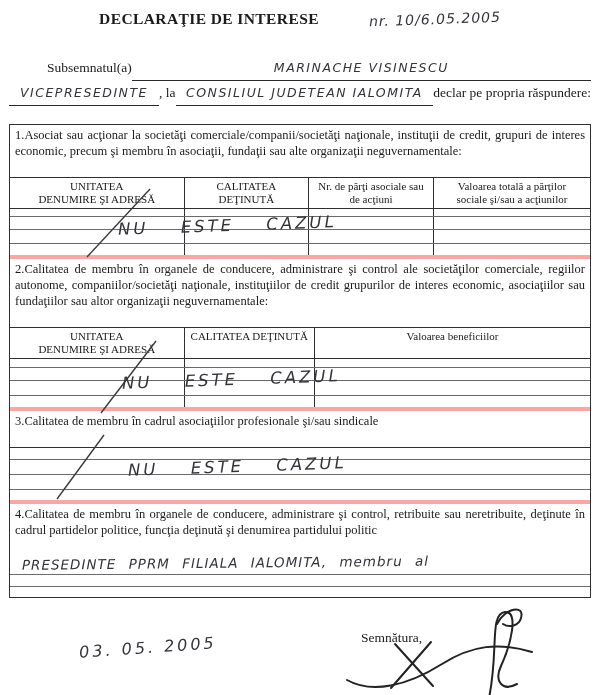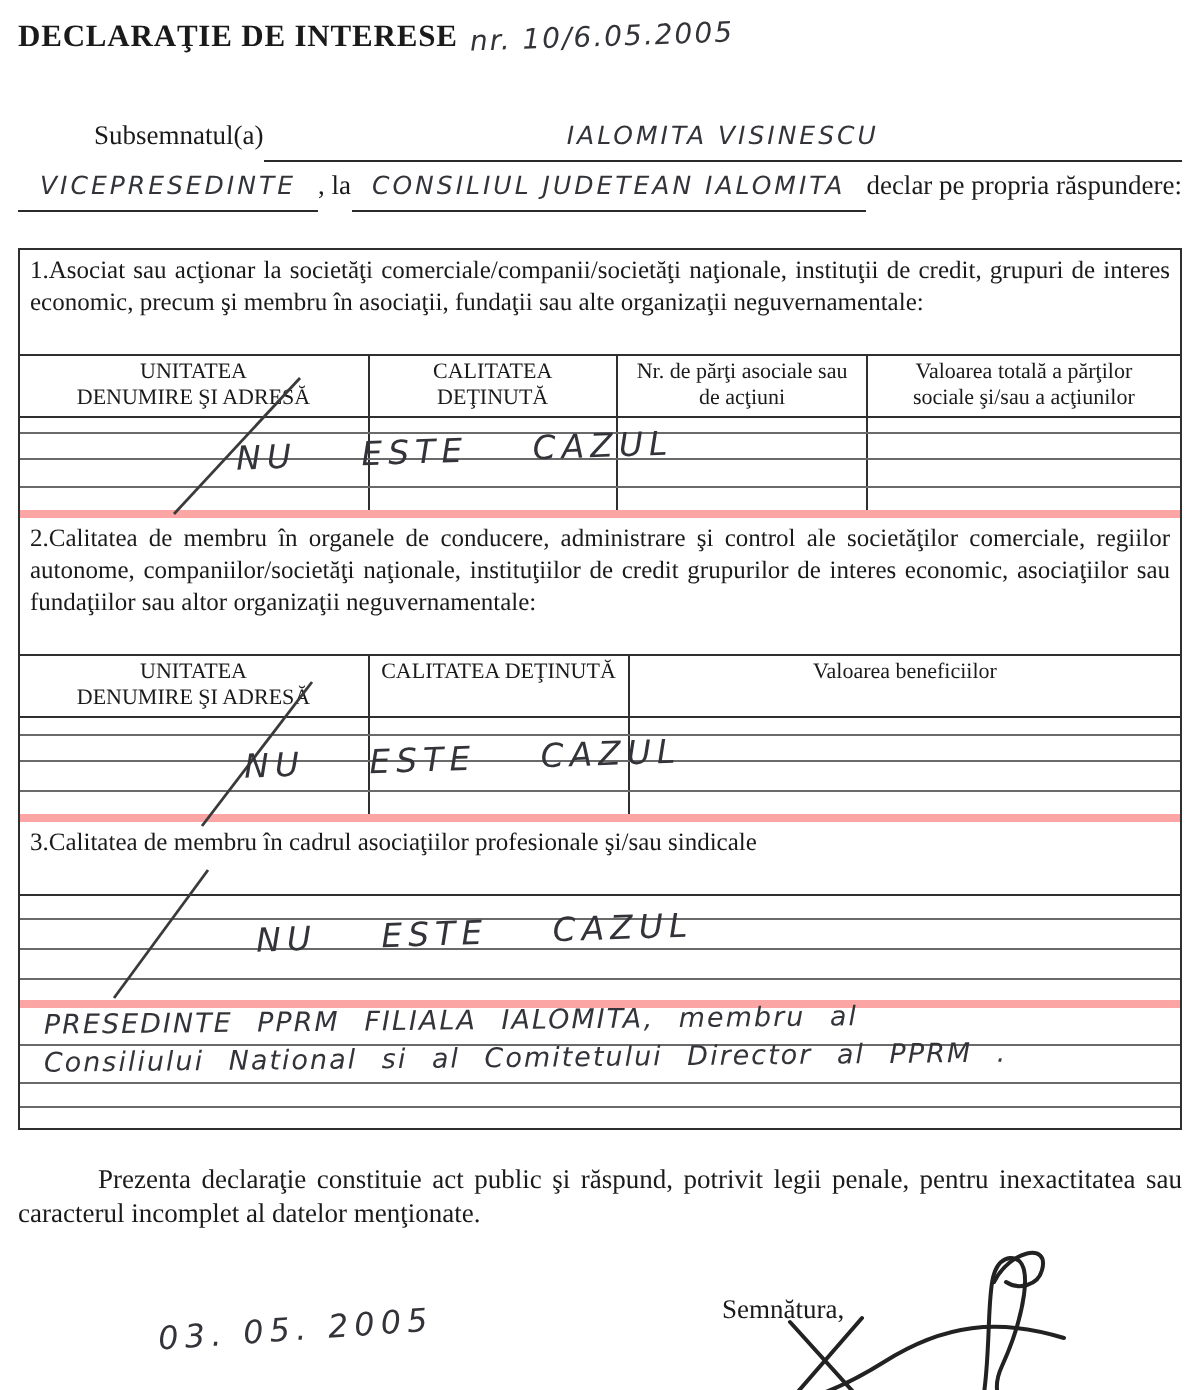"DECLARAŢIE DE INTERESE" .title-row { gap: none -> 44px; justify-content: flex-start -> center }
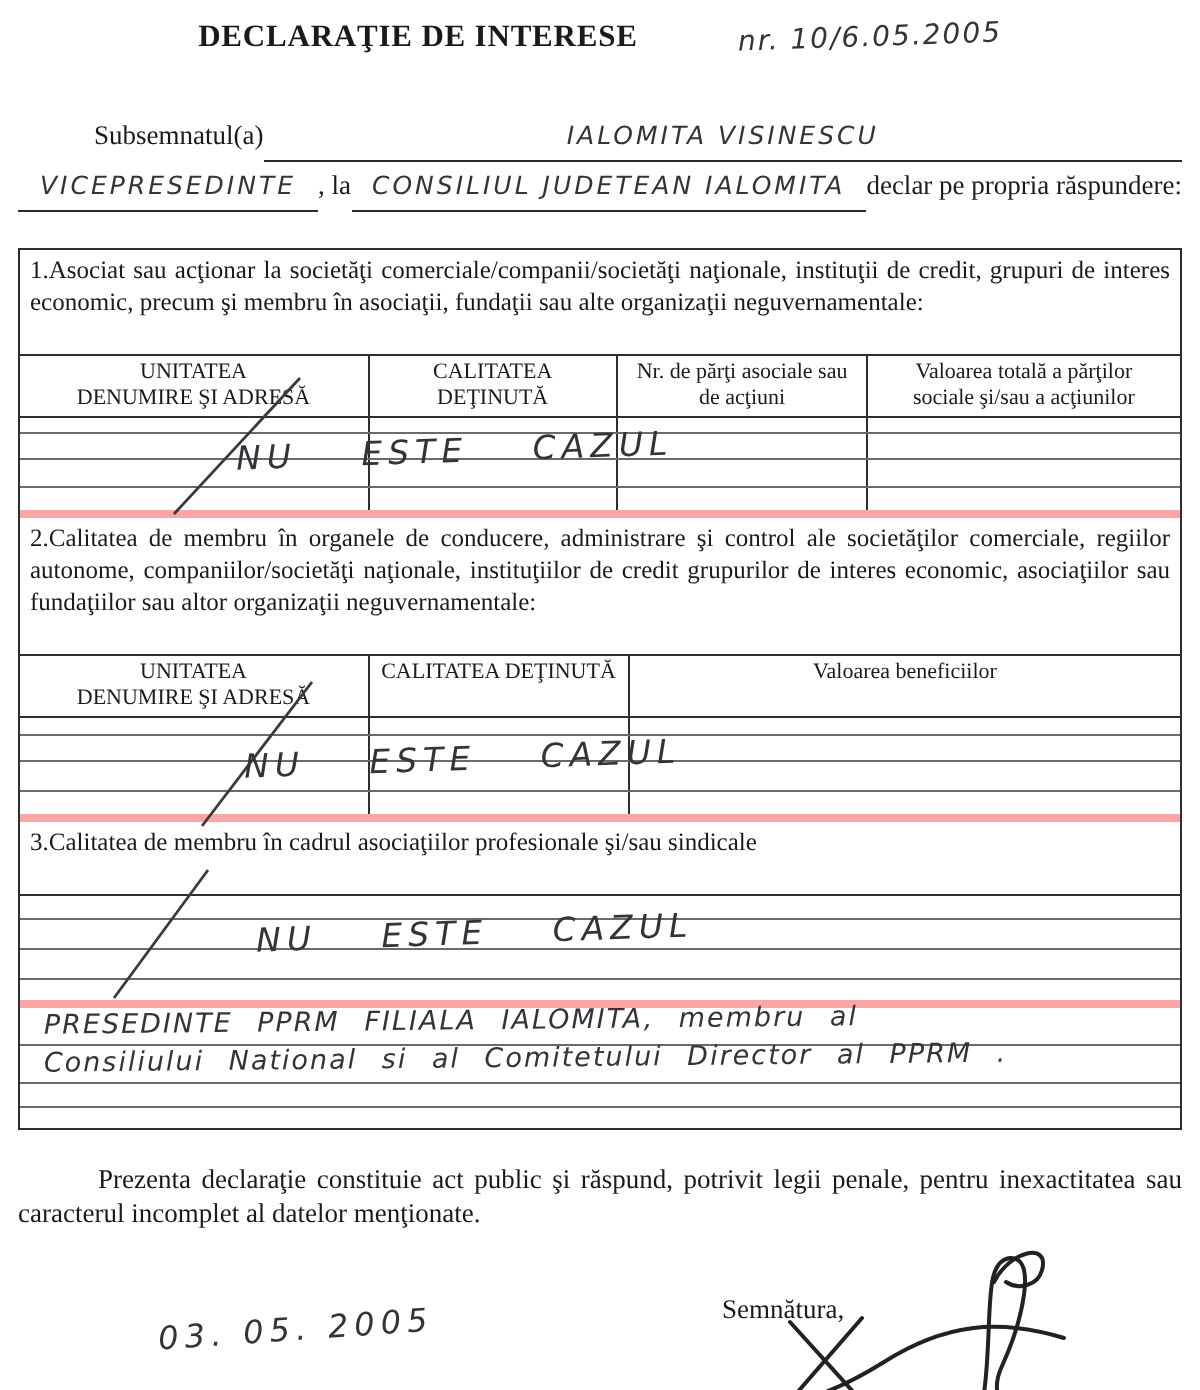"IALOMITA VISINESCU" span.hw { text: IALOMITA -> MARINACHE }
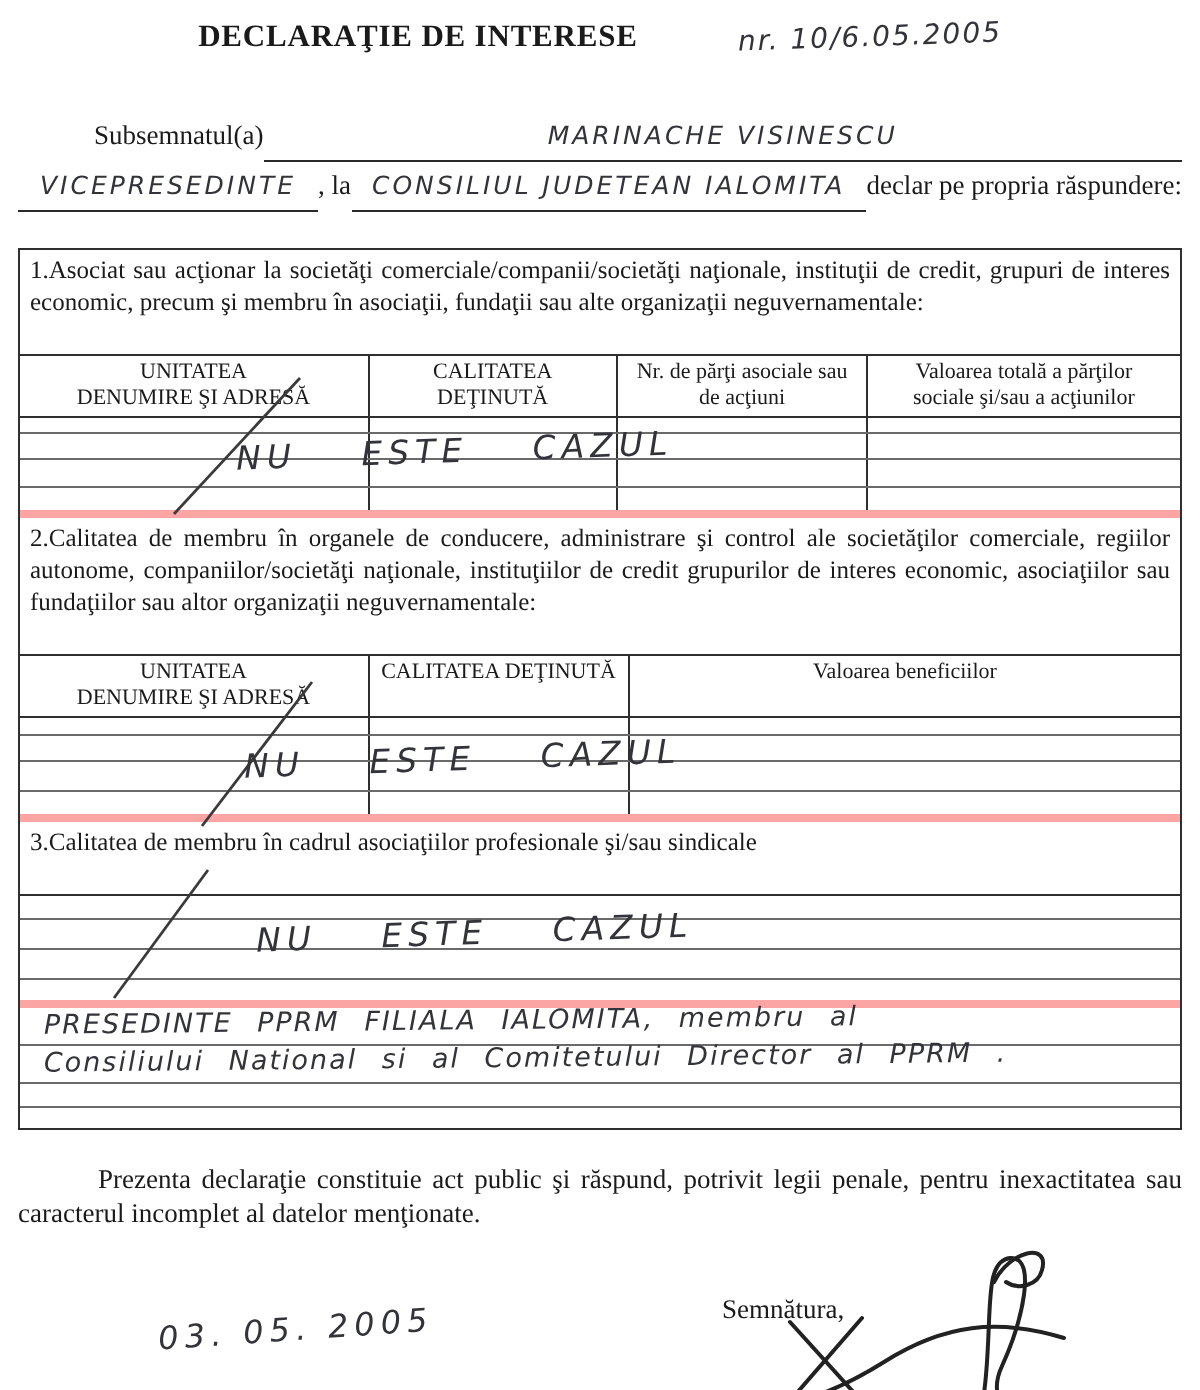"4.Calitatea de membru în organele" p.sec-heading { html: none -> <p>4.Calitatea de membru în organele de conducere, administrare şi control, retribuite sau neretribuite, deţinute în cadrul partidelor politice, funcţia deţinută şi denumirea partidului politic</p> }
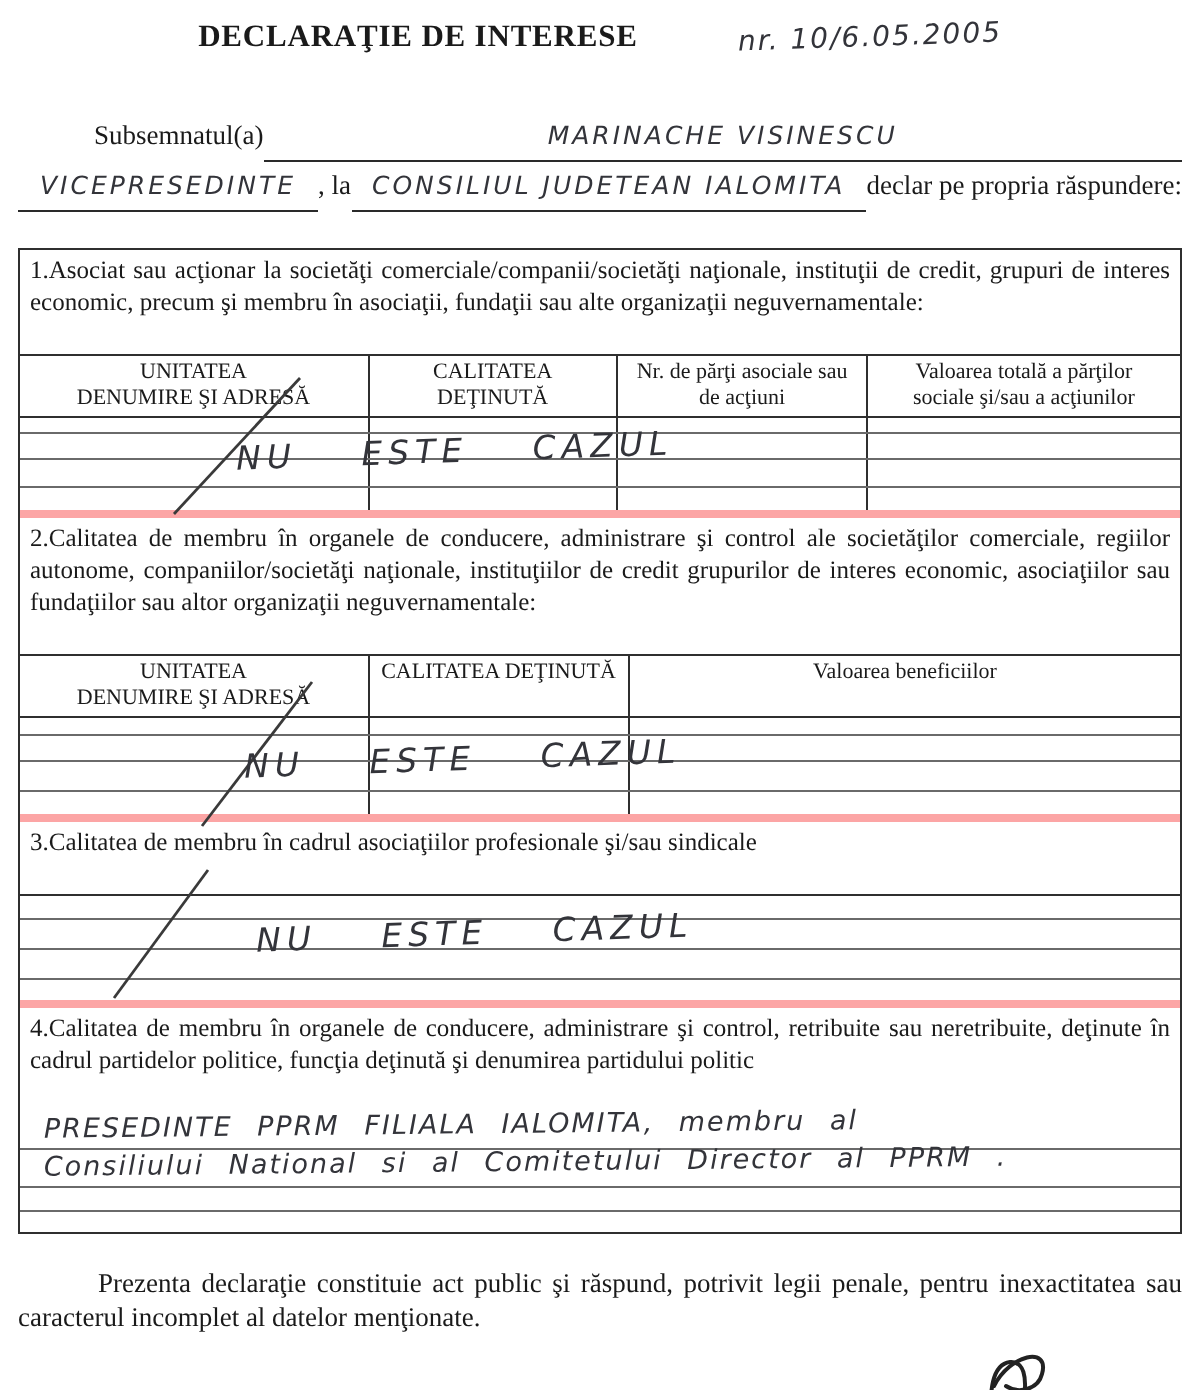"Consiliului National si al Comitetului" div.s4-row { html: <div><span>Consiliului National si al Comitetului Director al PPRM .</span></div> -> none }
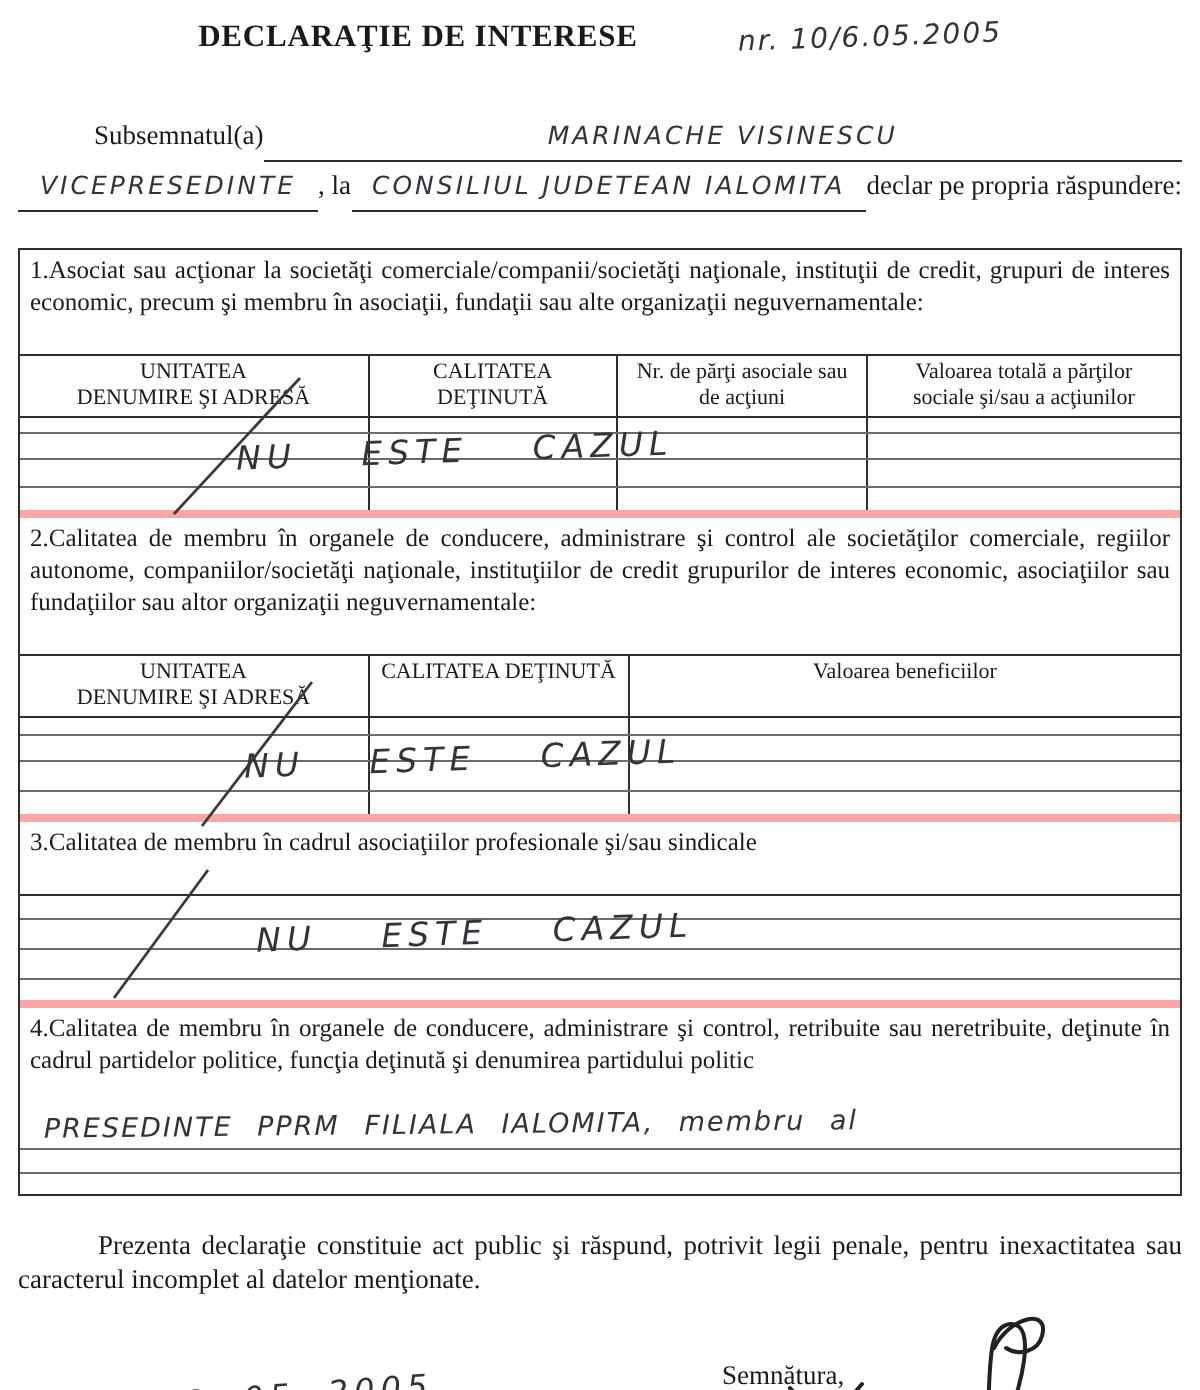"Prezenta declaraţie constituie act" p.closing { html: <p>Prezenta declaraţie constituie act public şi răspund, potrivit legii penale, pentru inexactitatea sau caracterul incomplet al datelor menţionate.</p> -> none }
